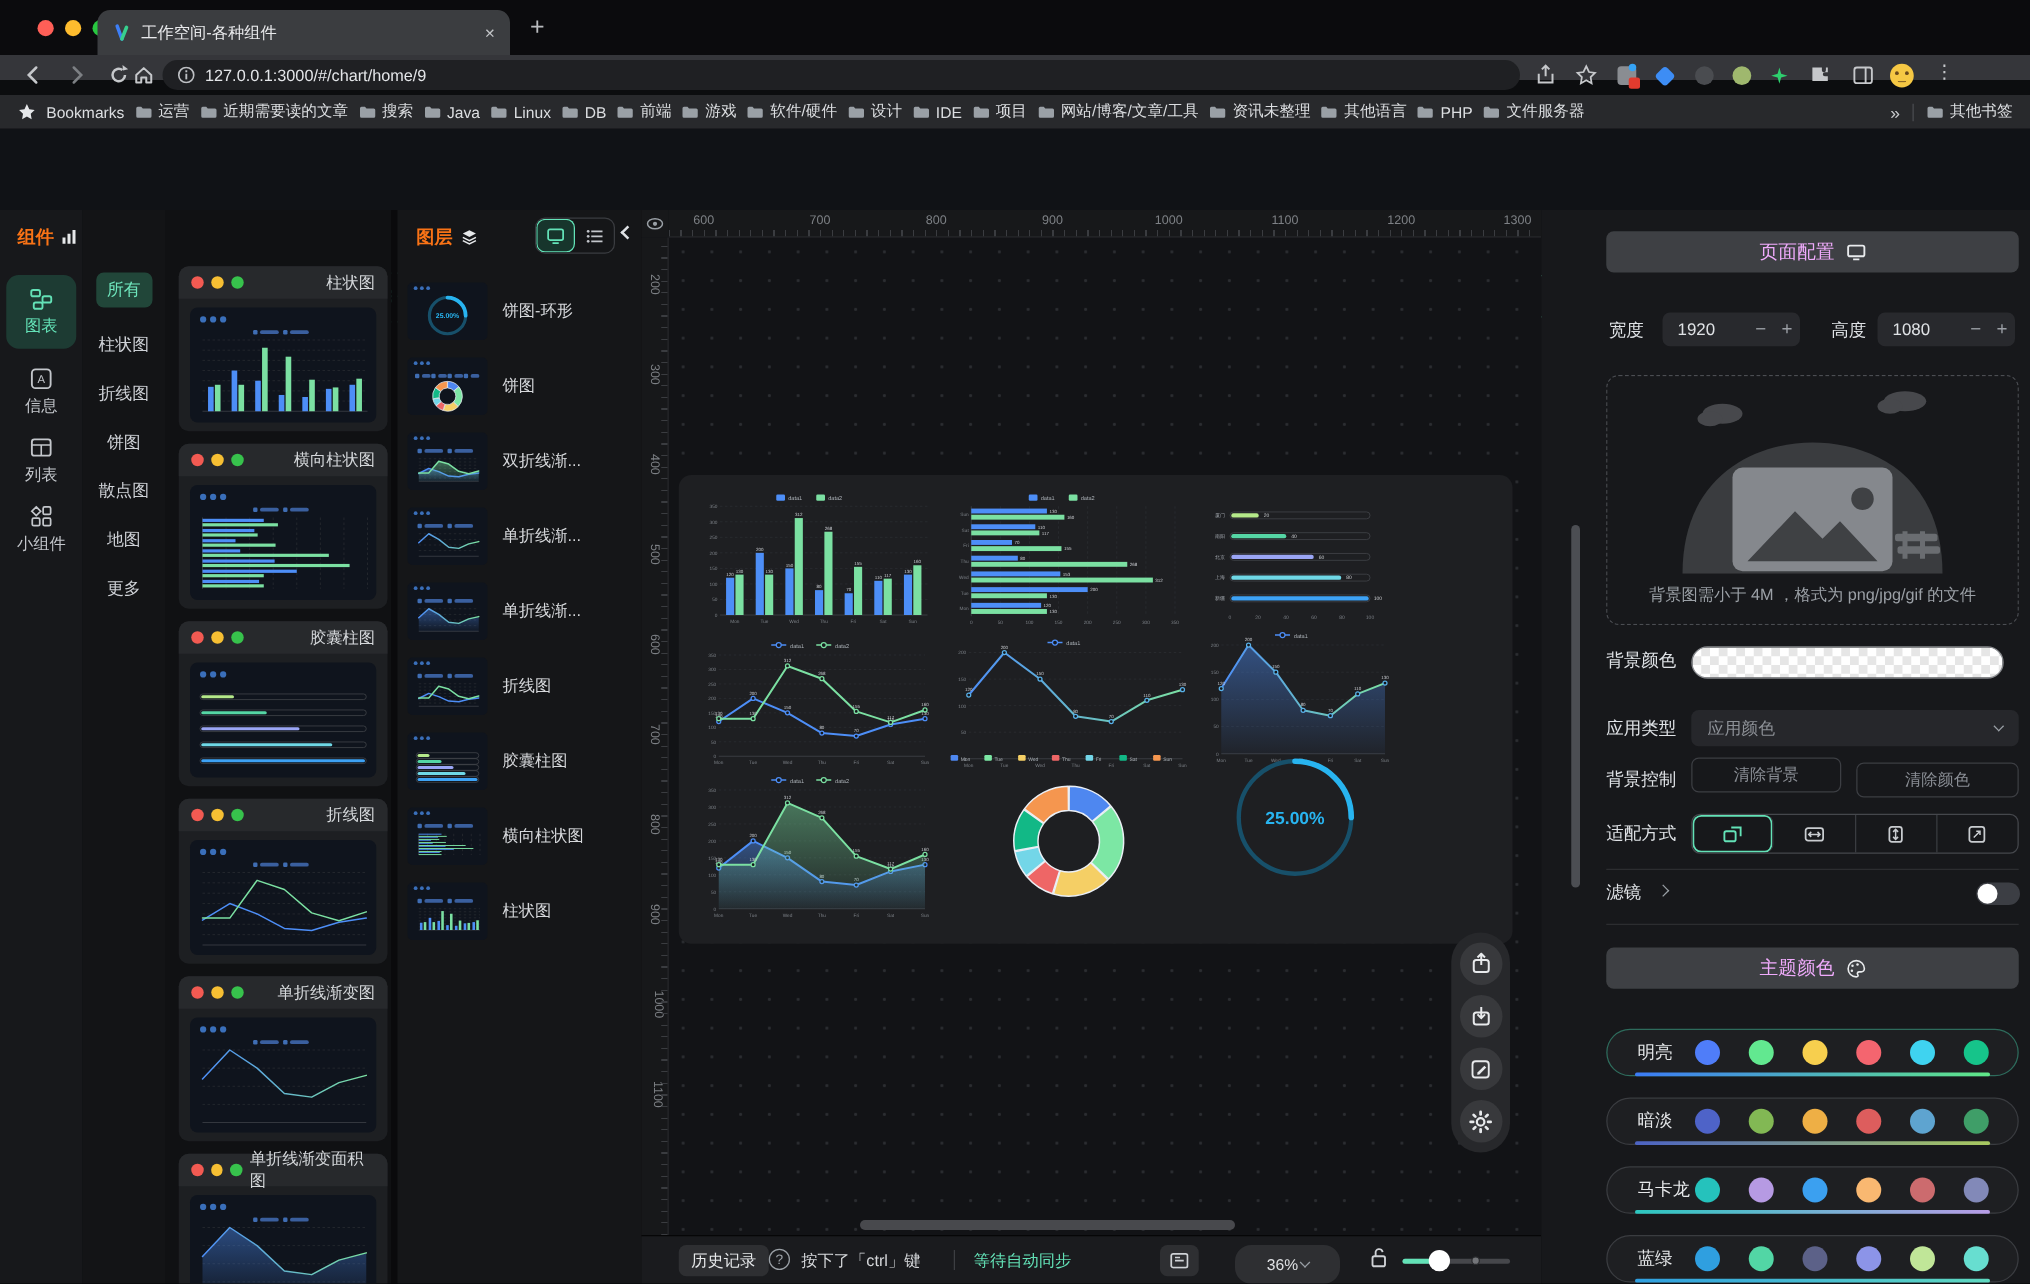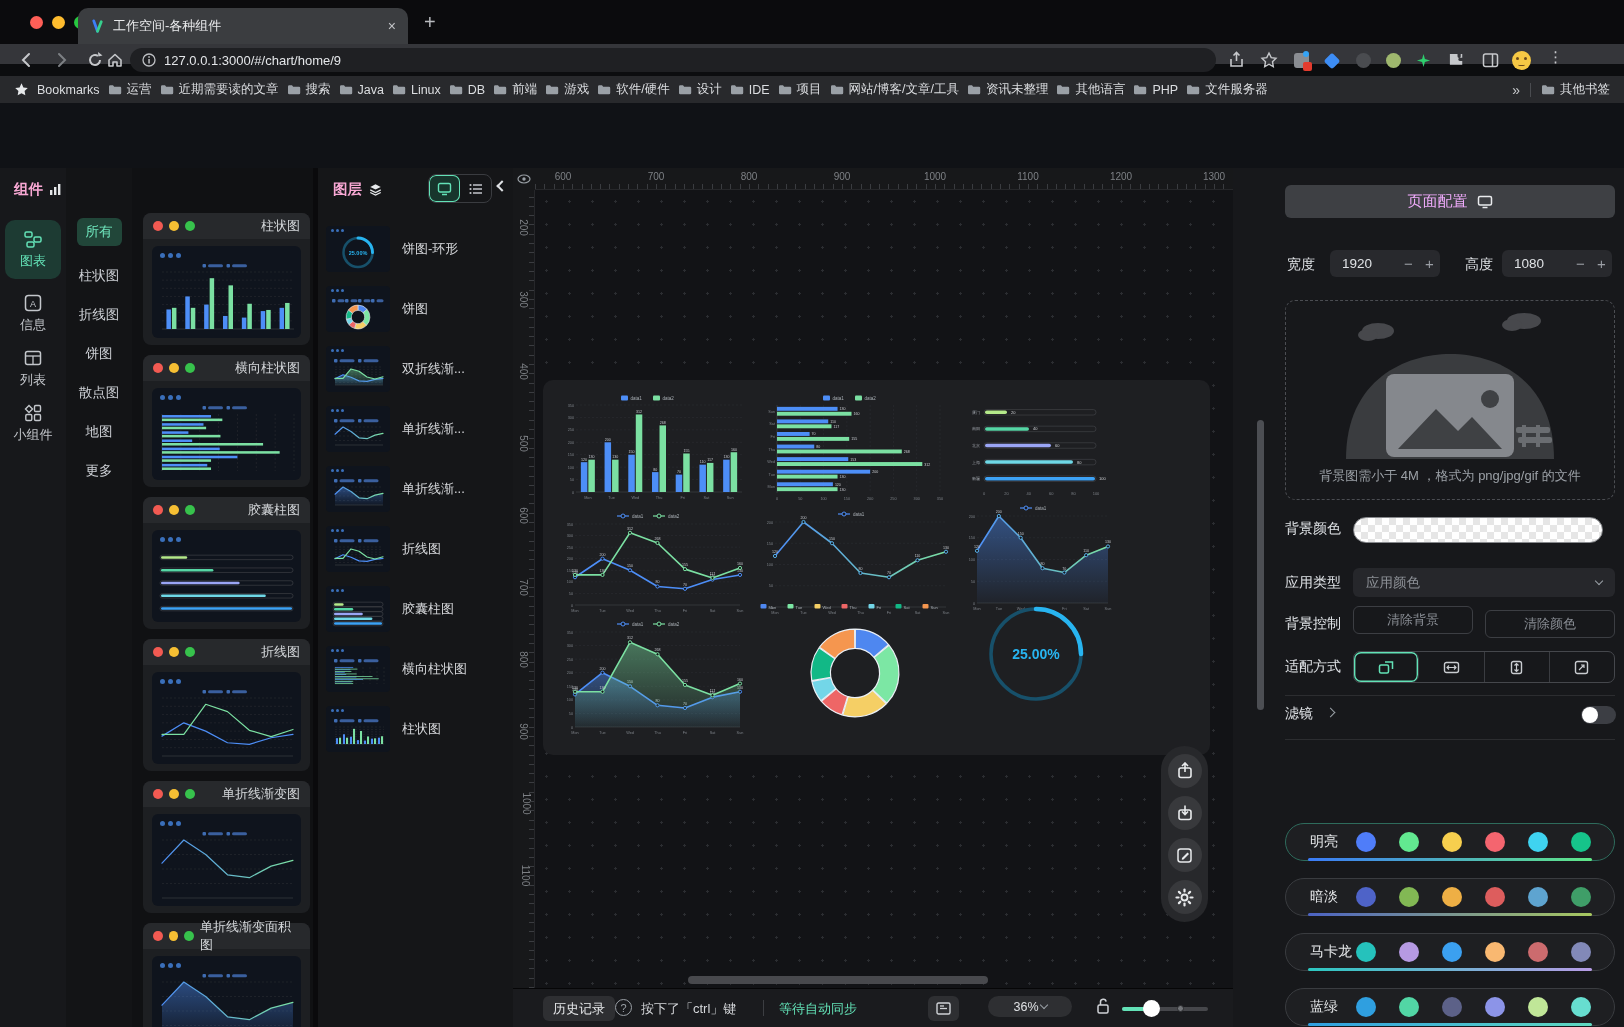"组件" .phead { color: #f9a8d4 -> #f97316 }
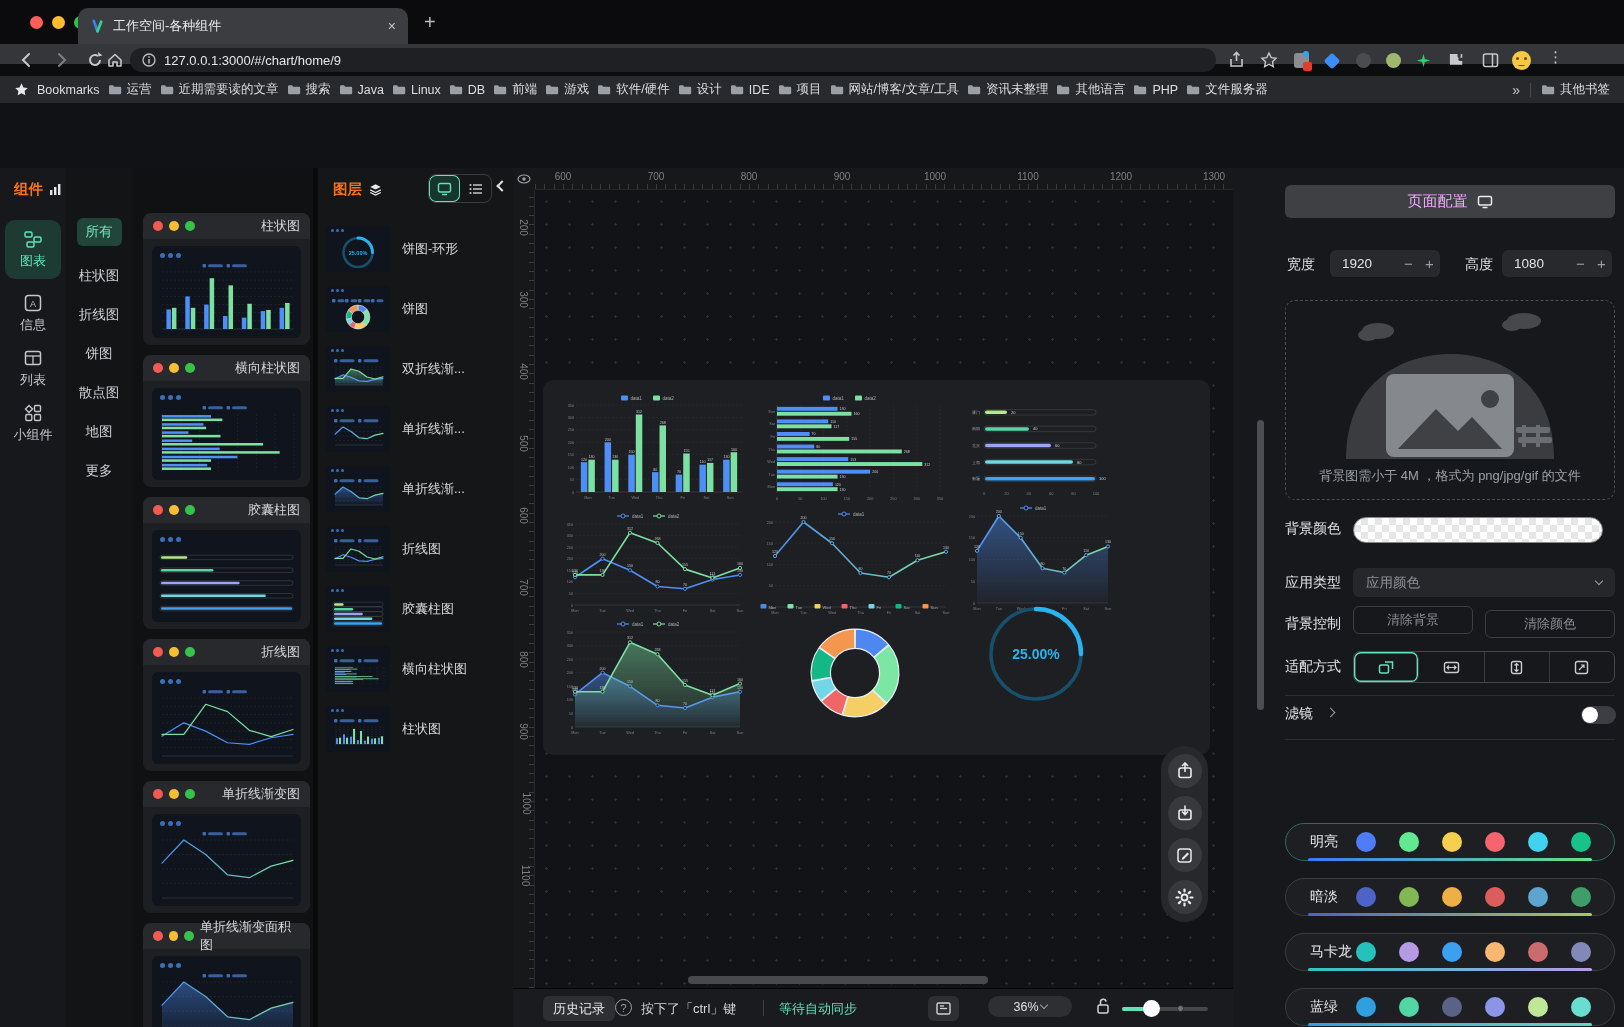"主题颜色" div.pbar { html: none -> <div> <span>主题颜色</span> <svg> <path></path> <circle></circle> <circle></circle> <circle></circle> </svg> </div> }
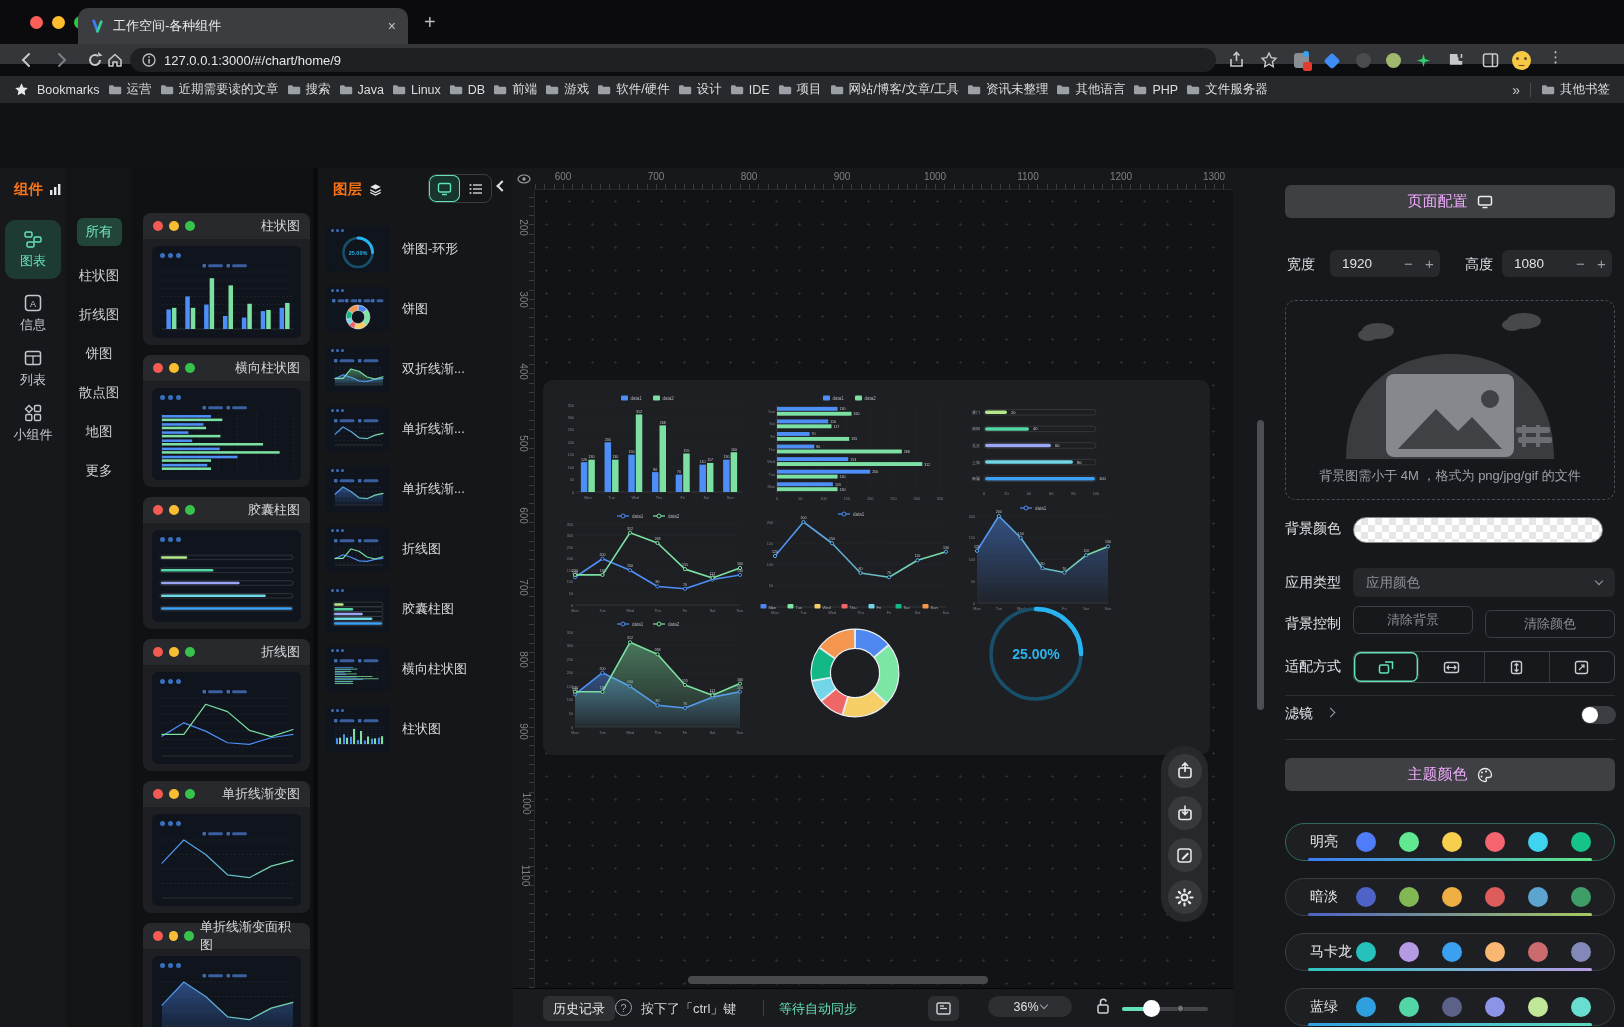"36%" #zoomSel { height: 21px -> 31px }
